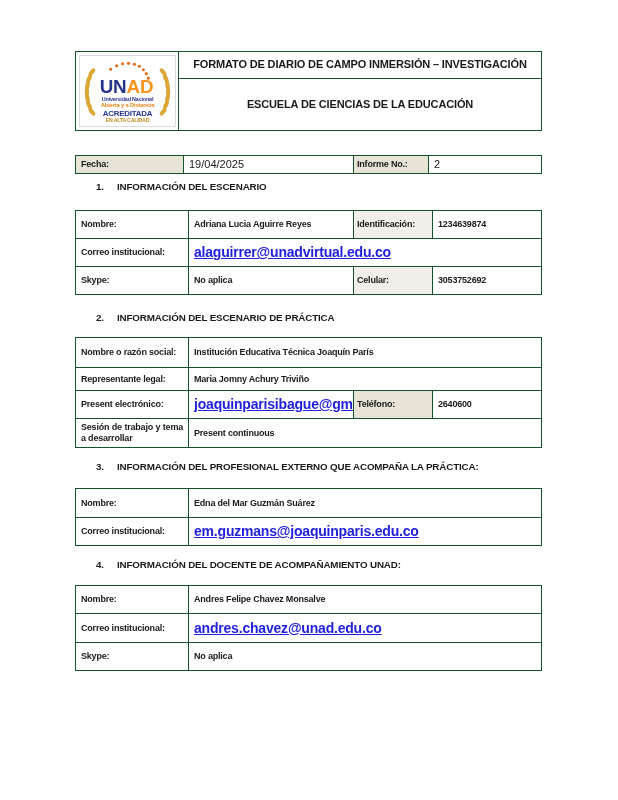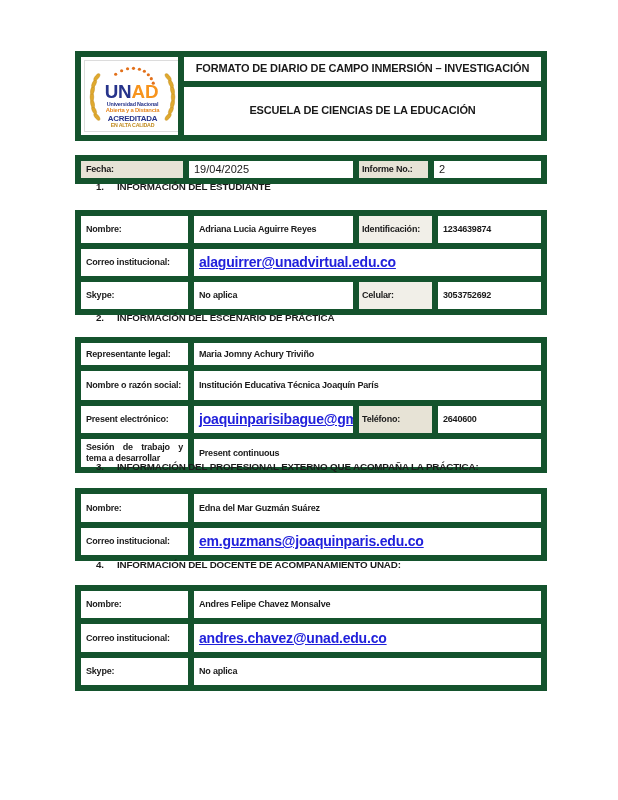"FORMATO DE DIARIO DE CAMPO" td { border: 6px solid #14532d -> 1px solid #14532d }
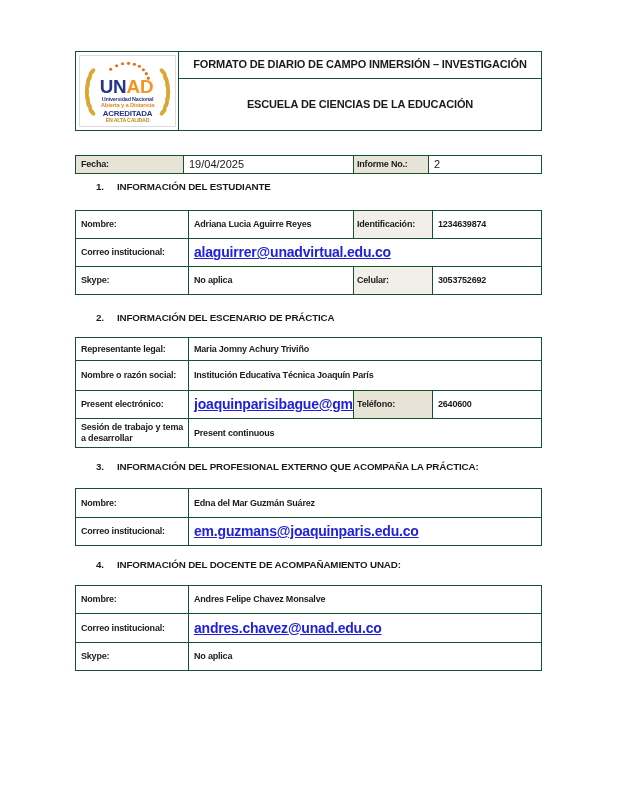"INFORMACIÓN DEL ESTUDIANTE" span { text: ESTUDIANTE -> ESCENARIO }
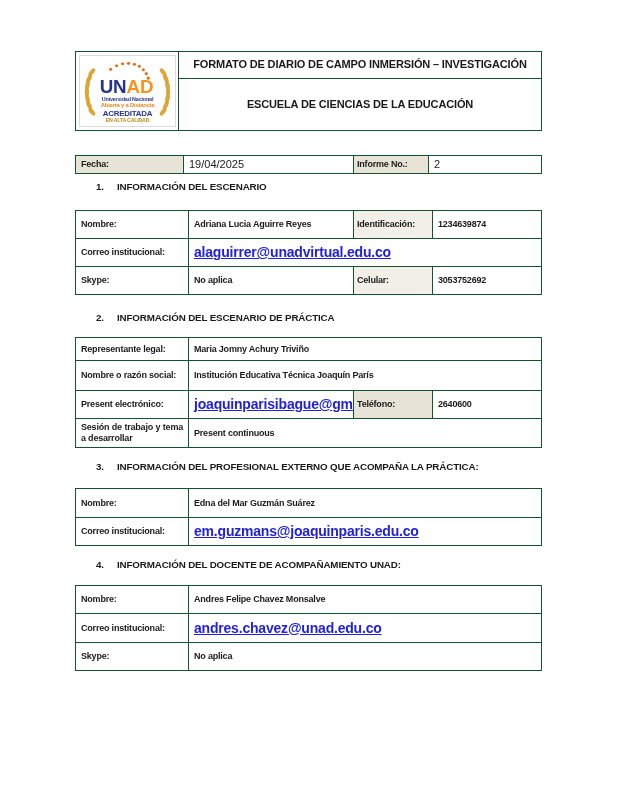"Representante legal:" tr { order: before "Nombre o razón social:" -> after "Nombre o razón social:" }
